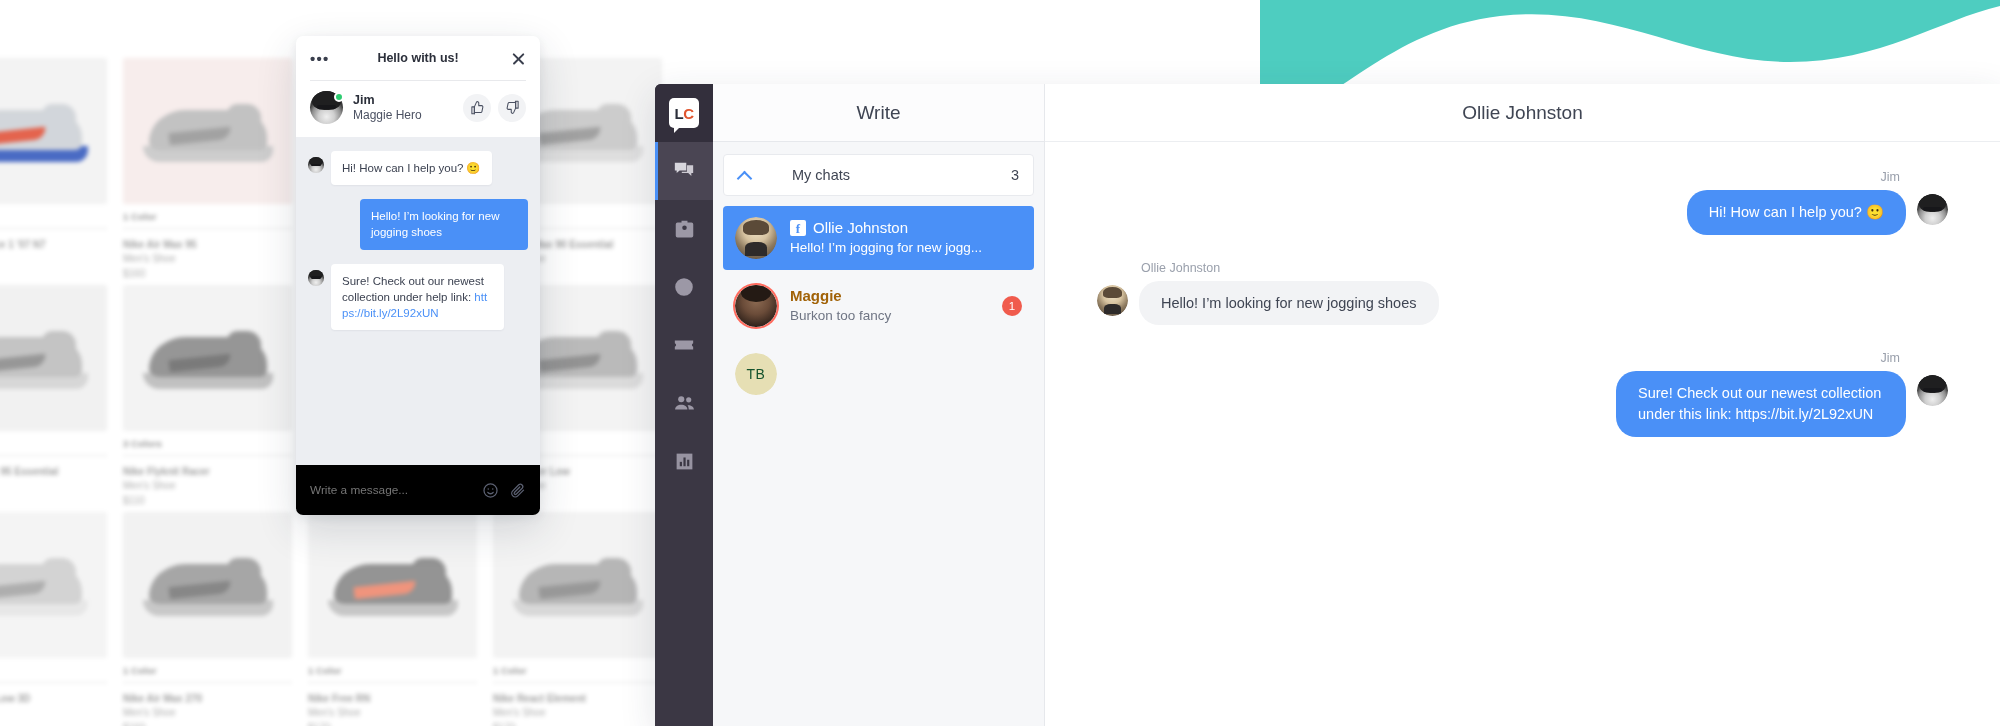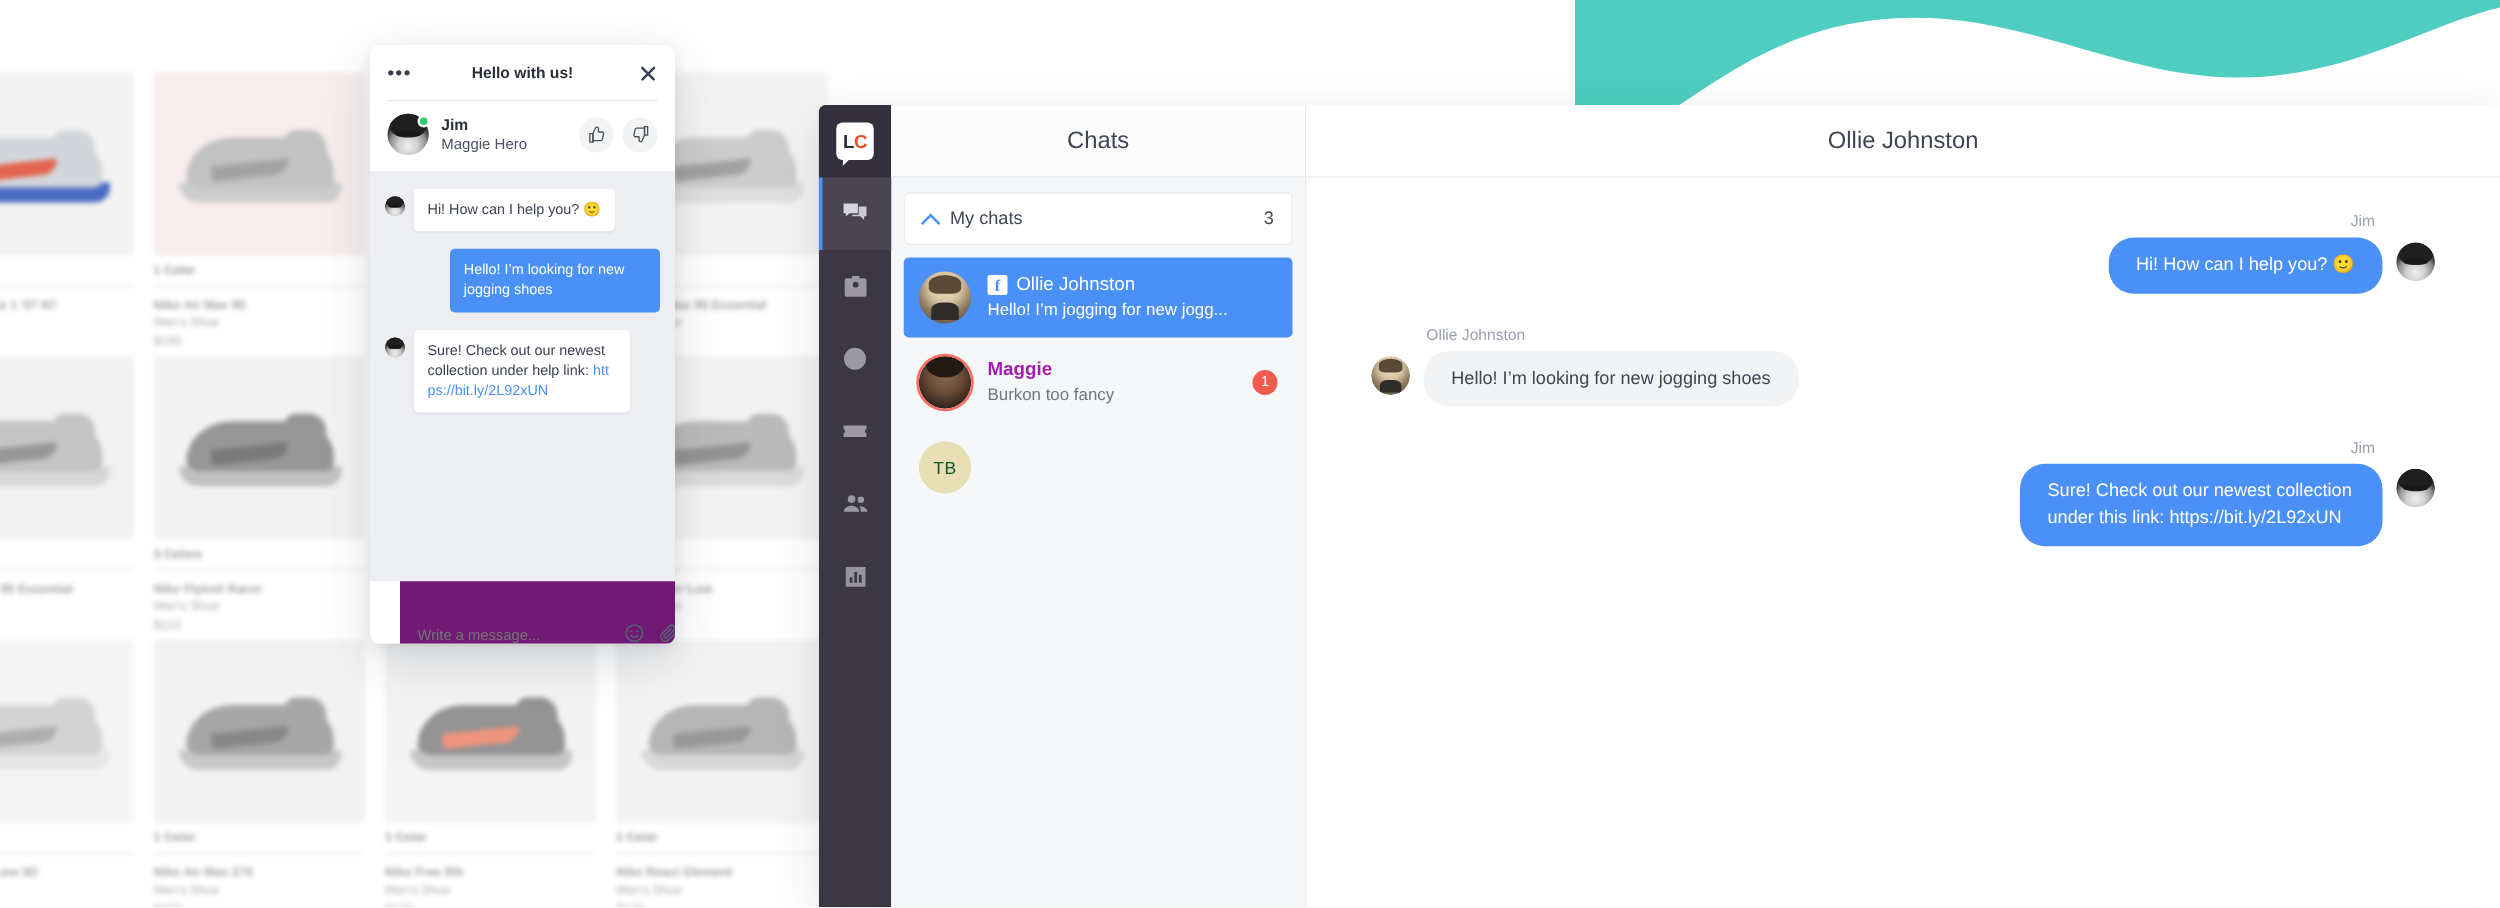"Chats" div.list-header-title { text: Chats -> Write }
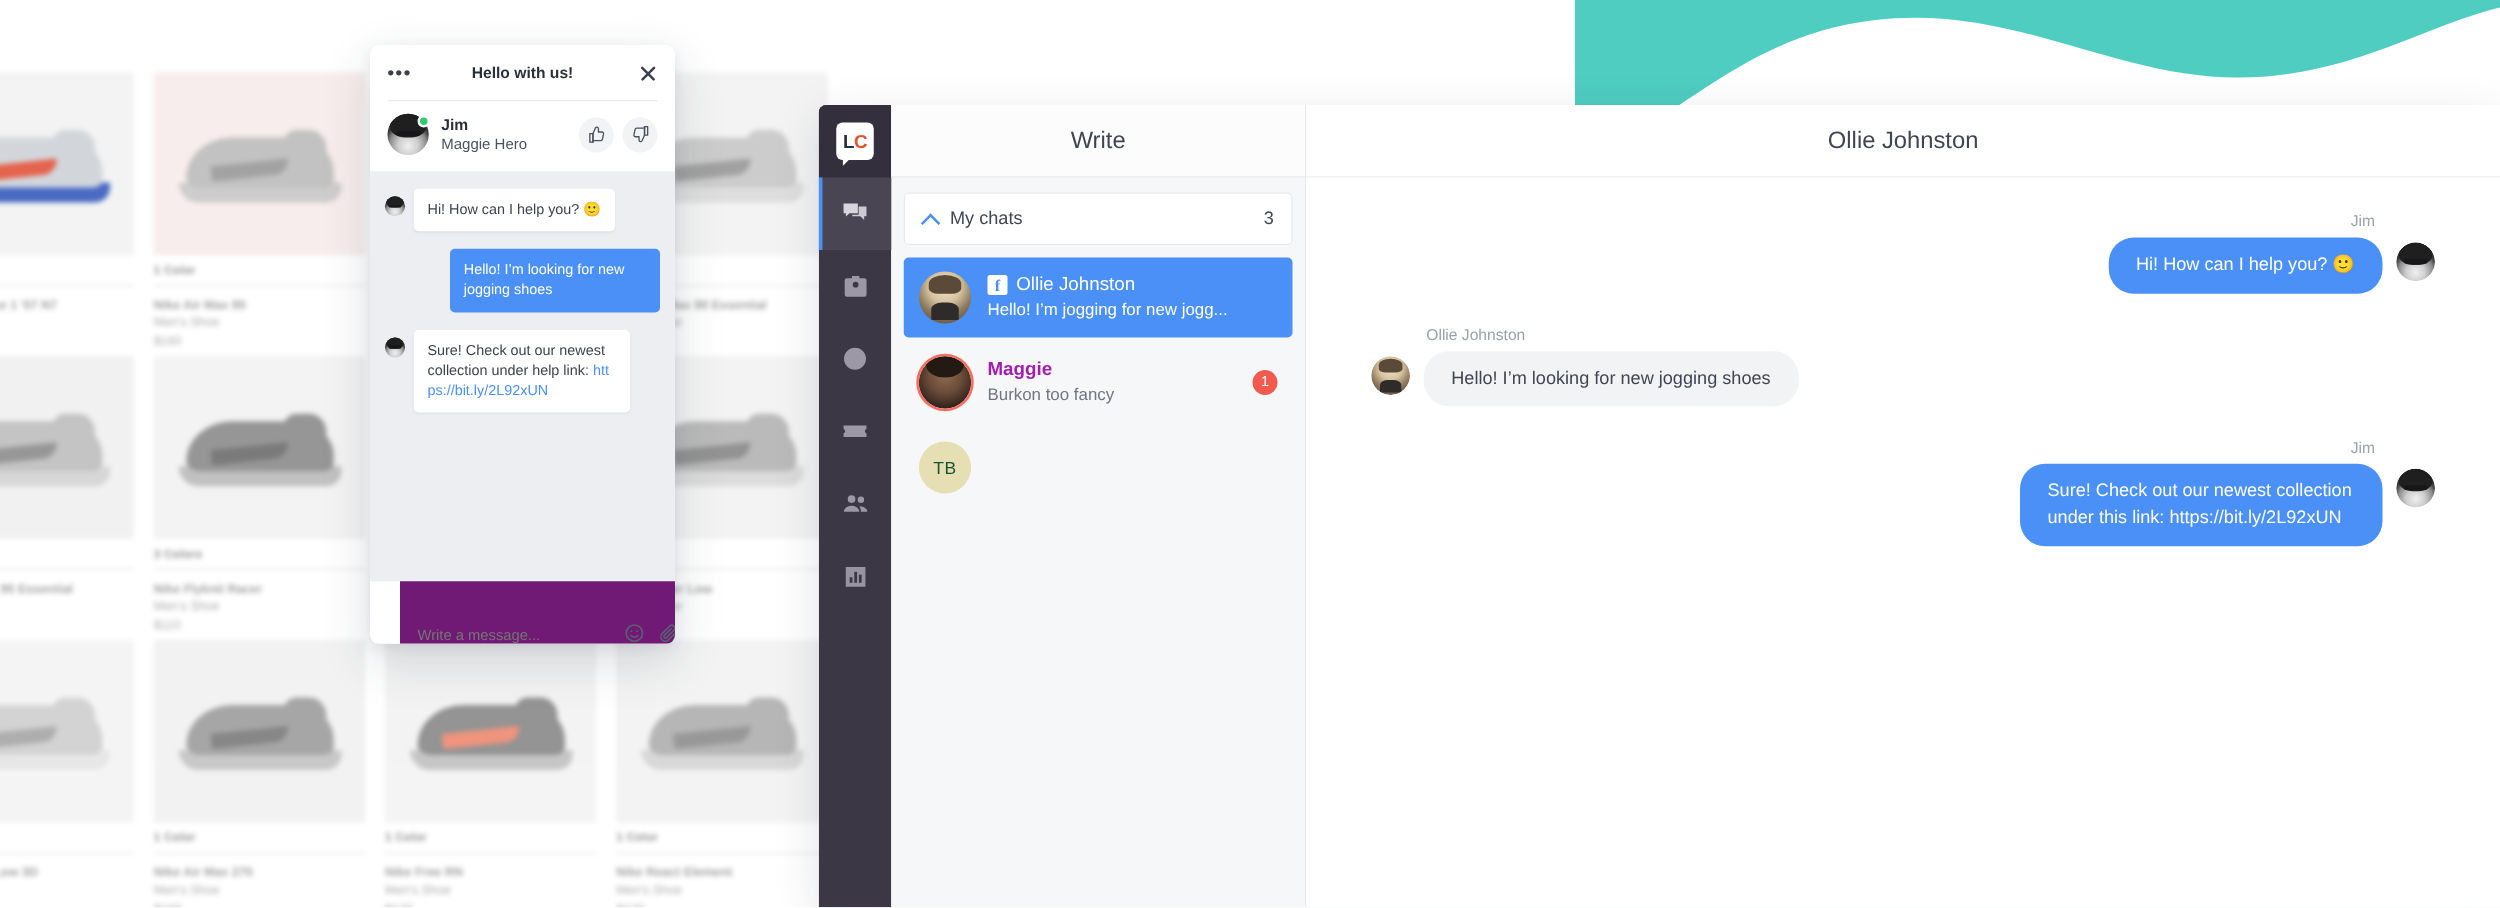"My chats" .group-label { margin-left: none -> 32px }
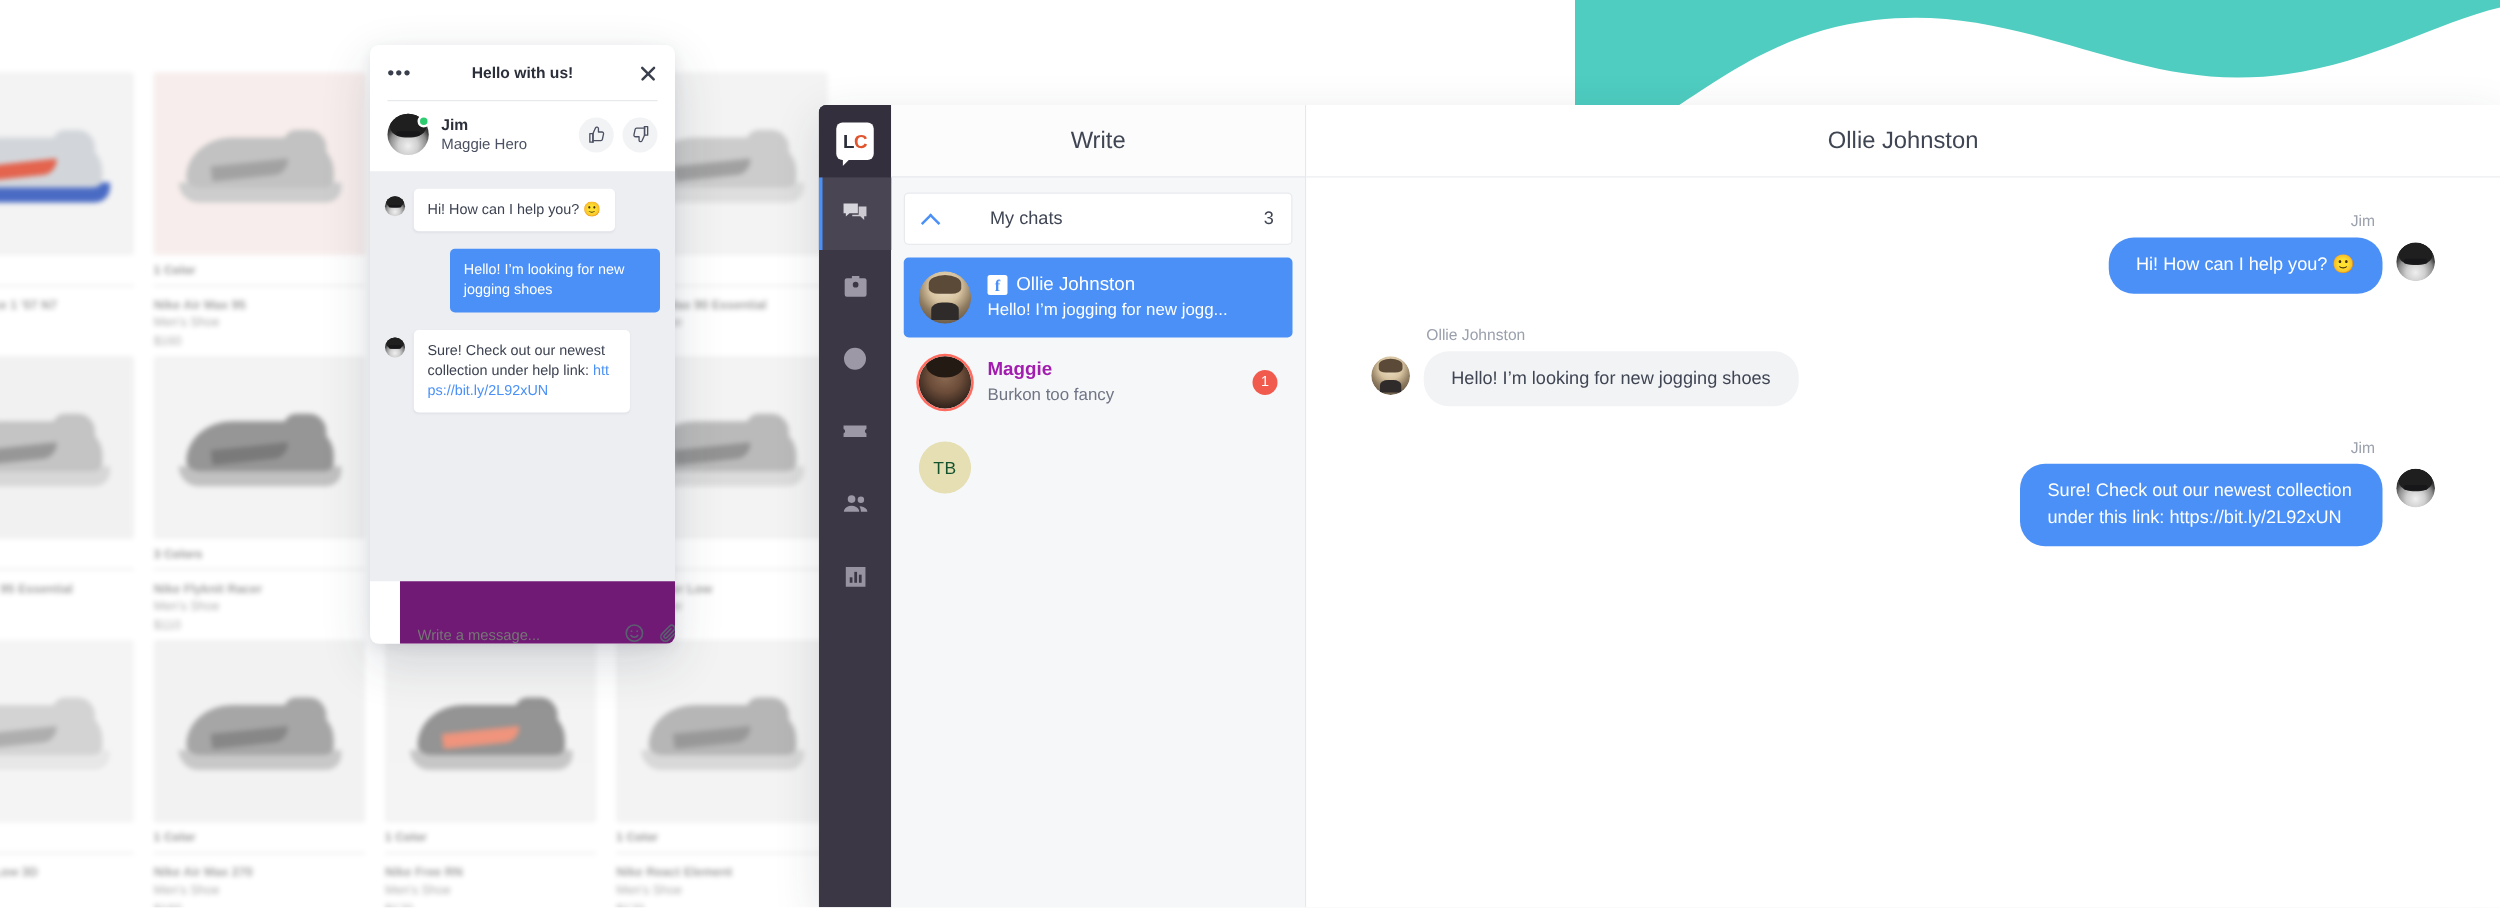"Maggie" .ci-name { color: #a21caf -> #a16207 }
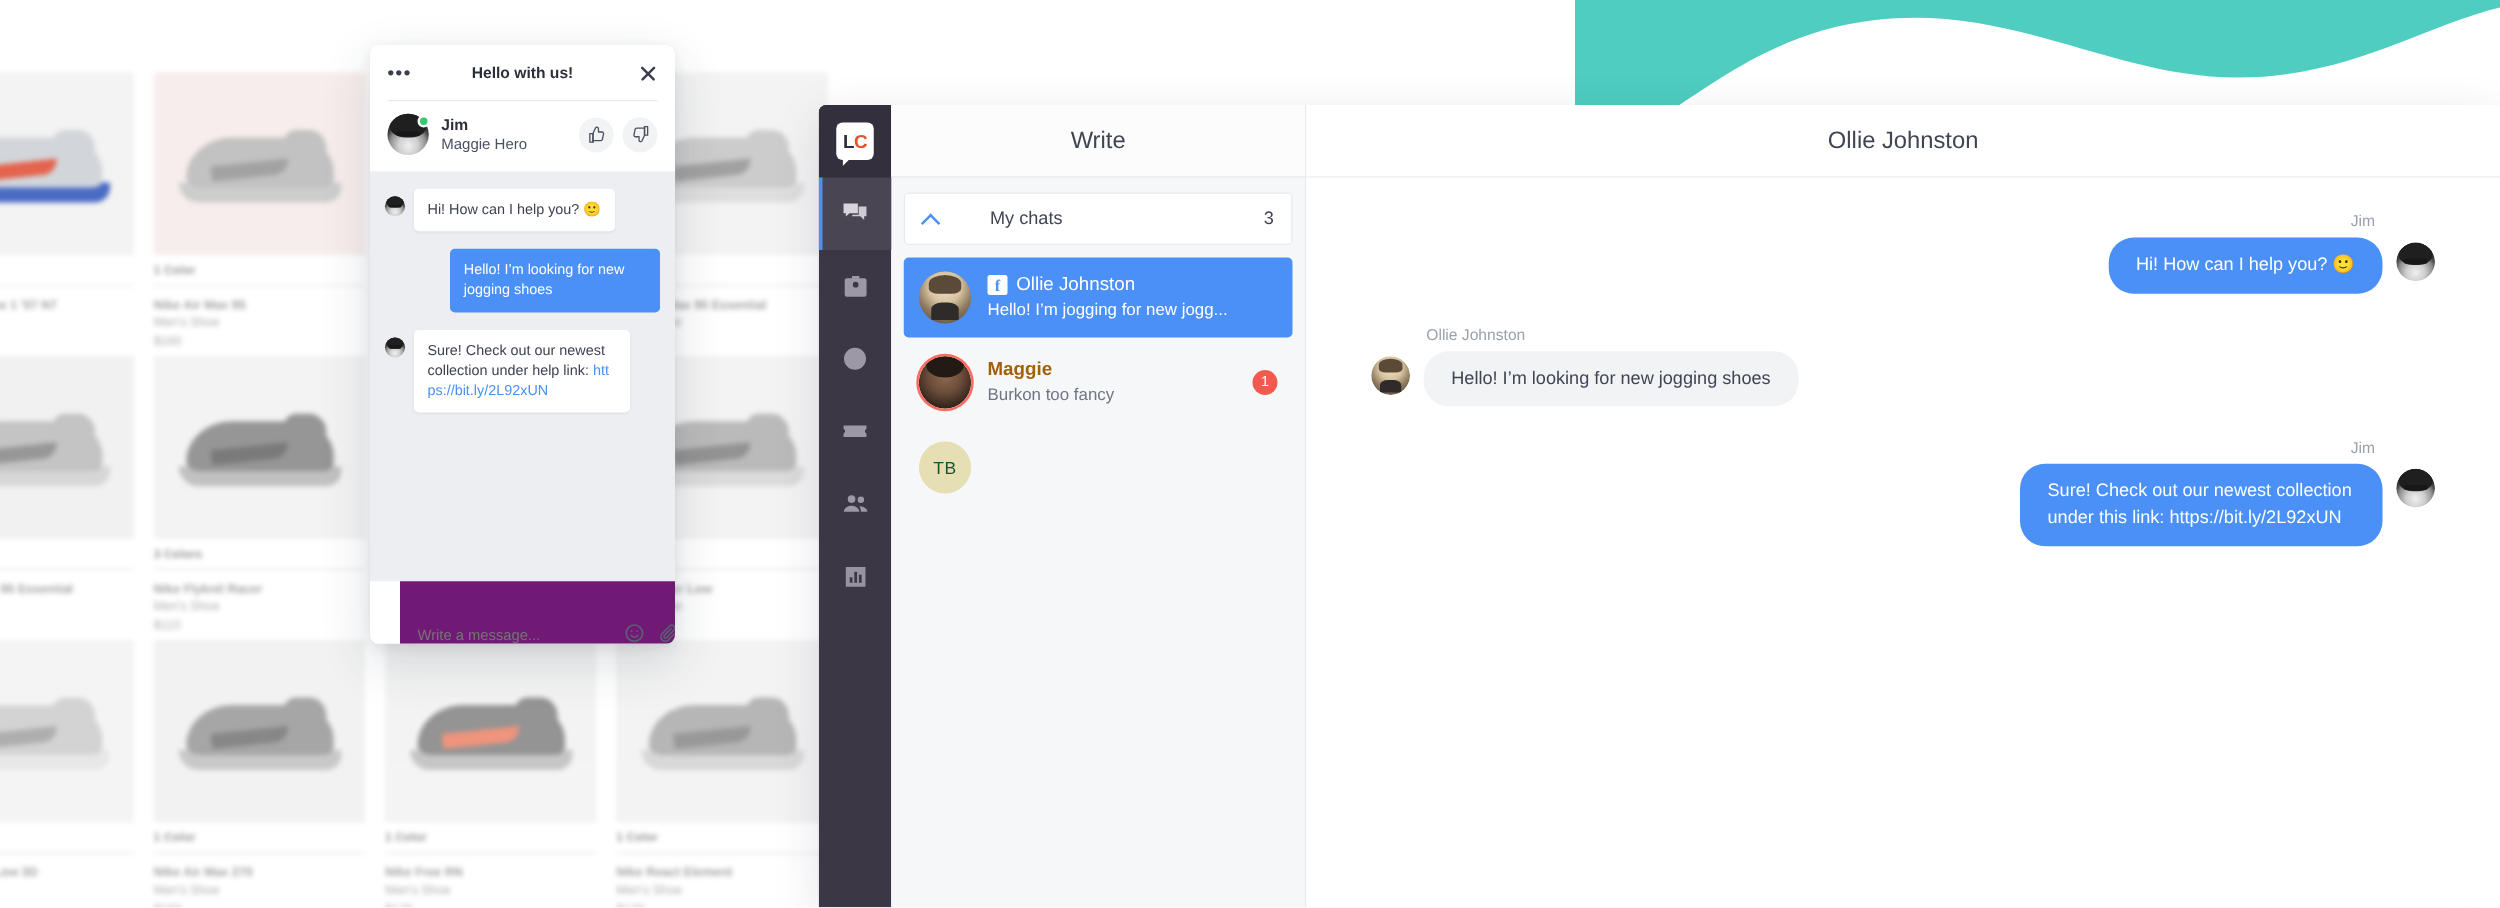"Write a message..." .w-footer { align-items: flex-end -> center; background: #701a75 -> #000000; margin-left: 24px -> none }
